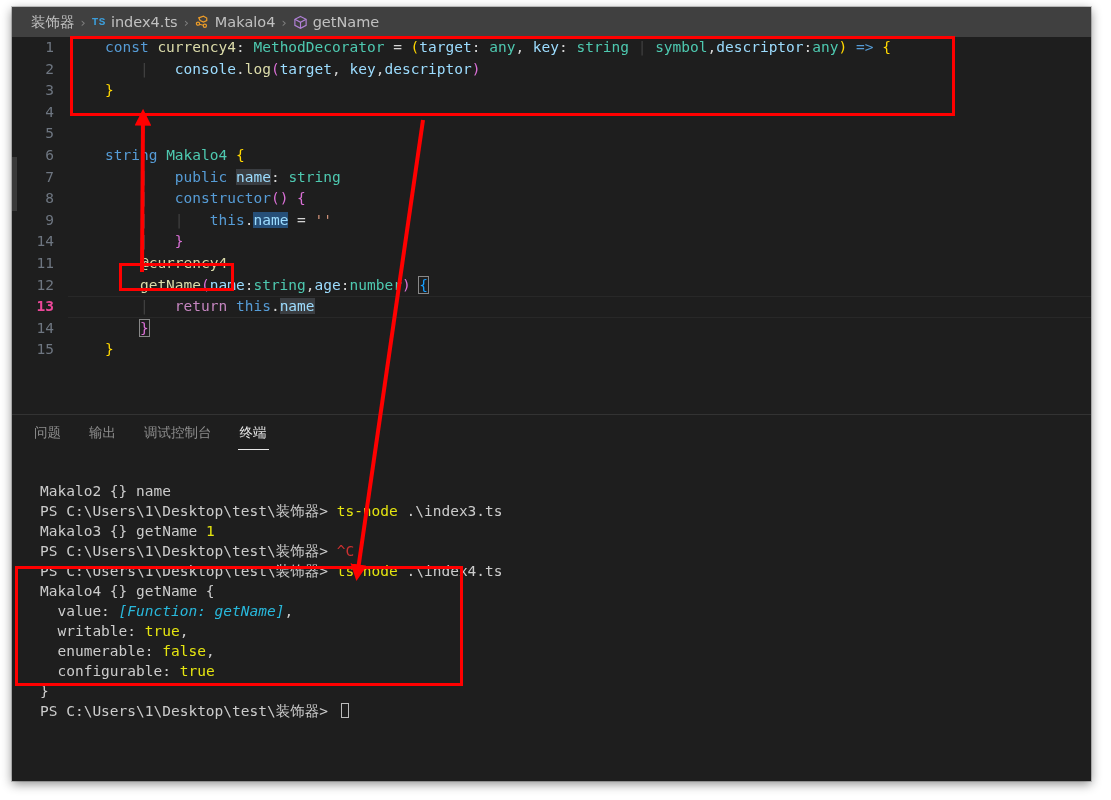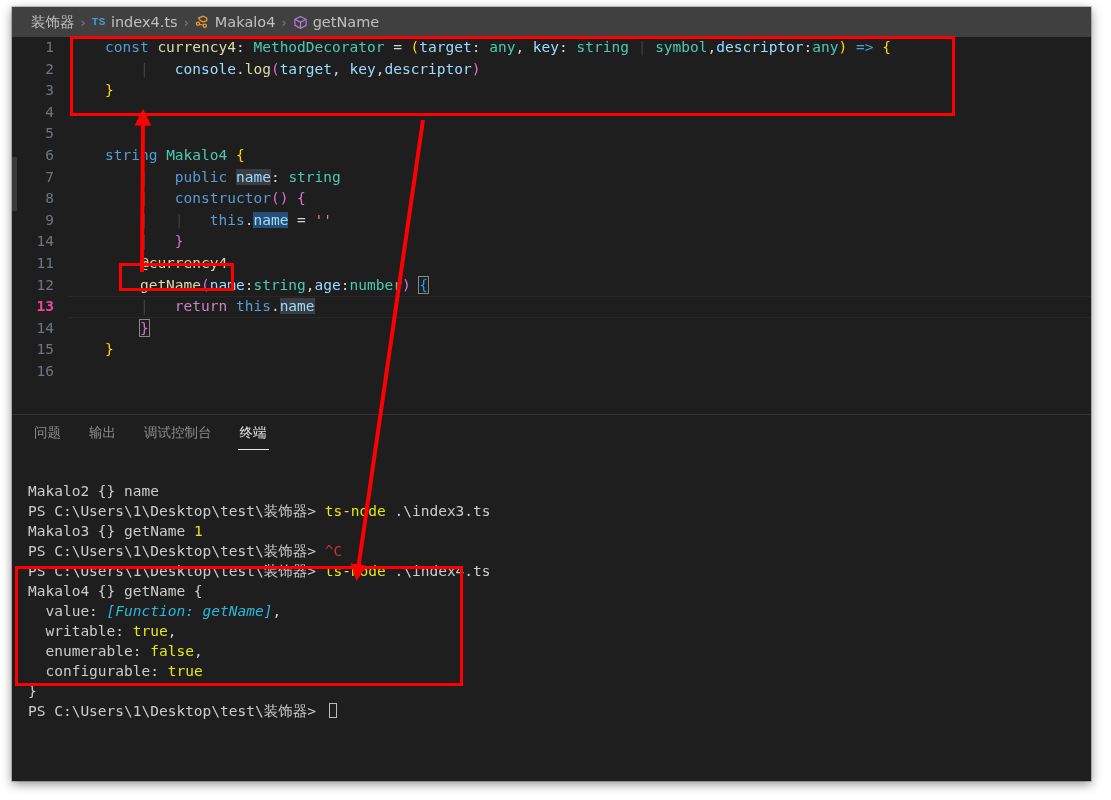"16" div.code-row { html: <div><span>16</span><span></span></div> -> none }
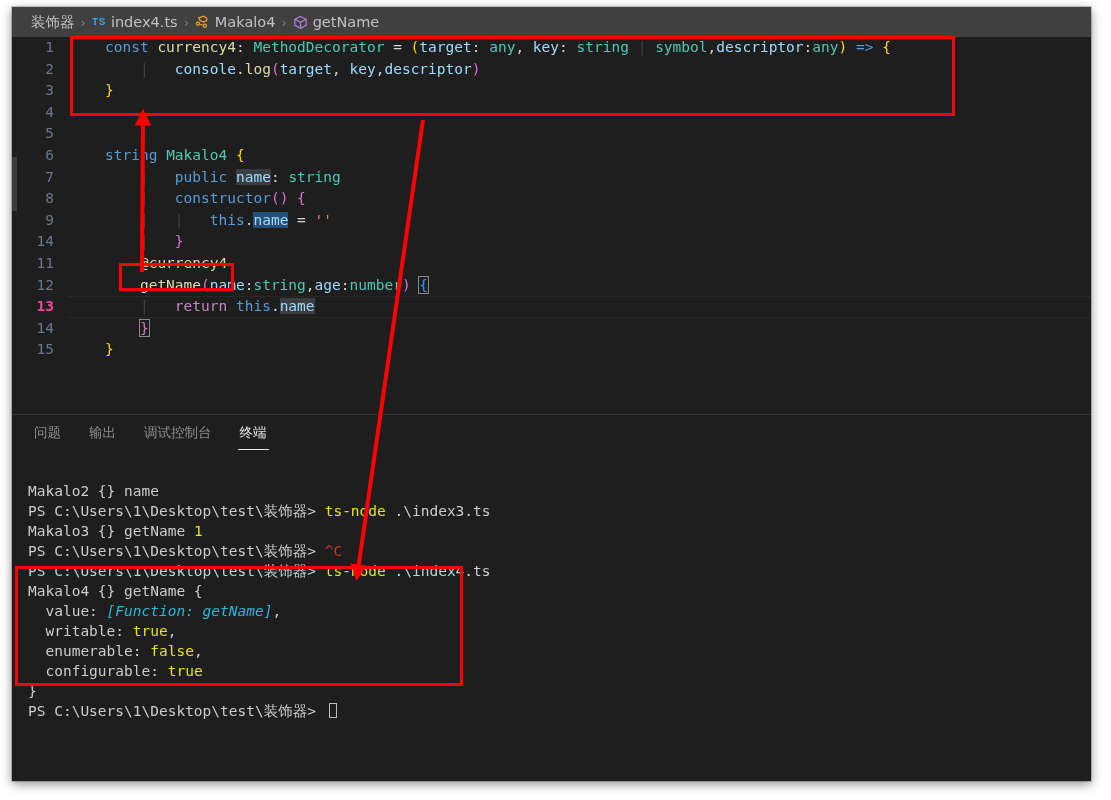"Makalo2 {} name" .terminal { padding: 12px 0 0 16px -> 12px 0 0 28px }
